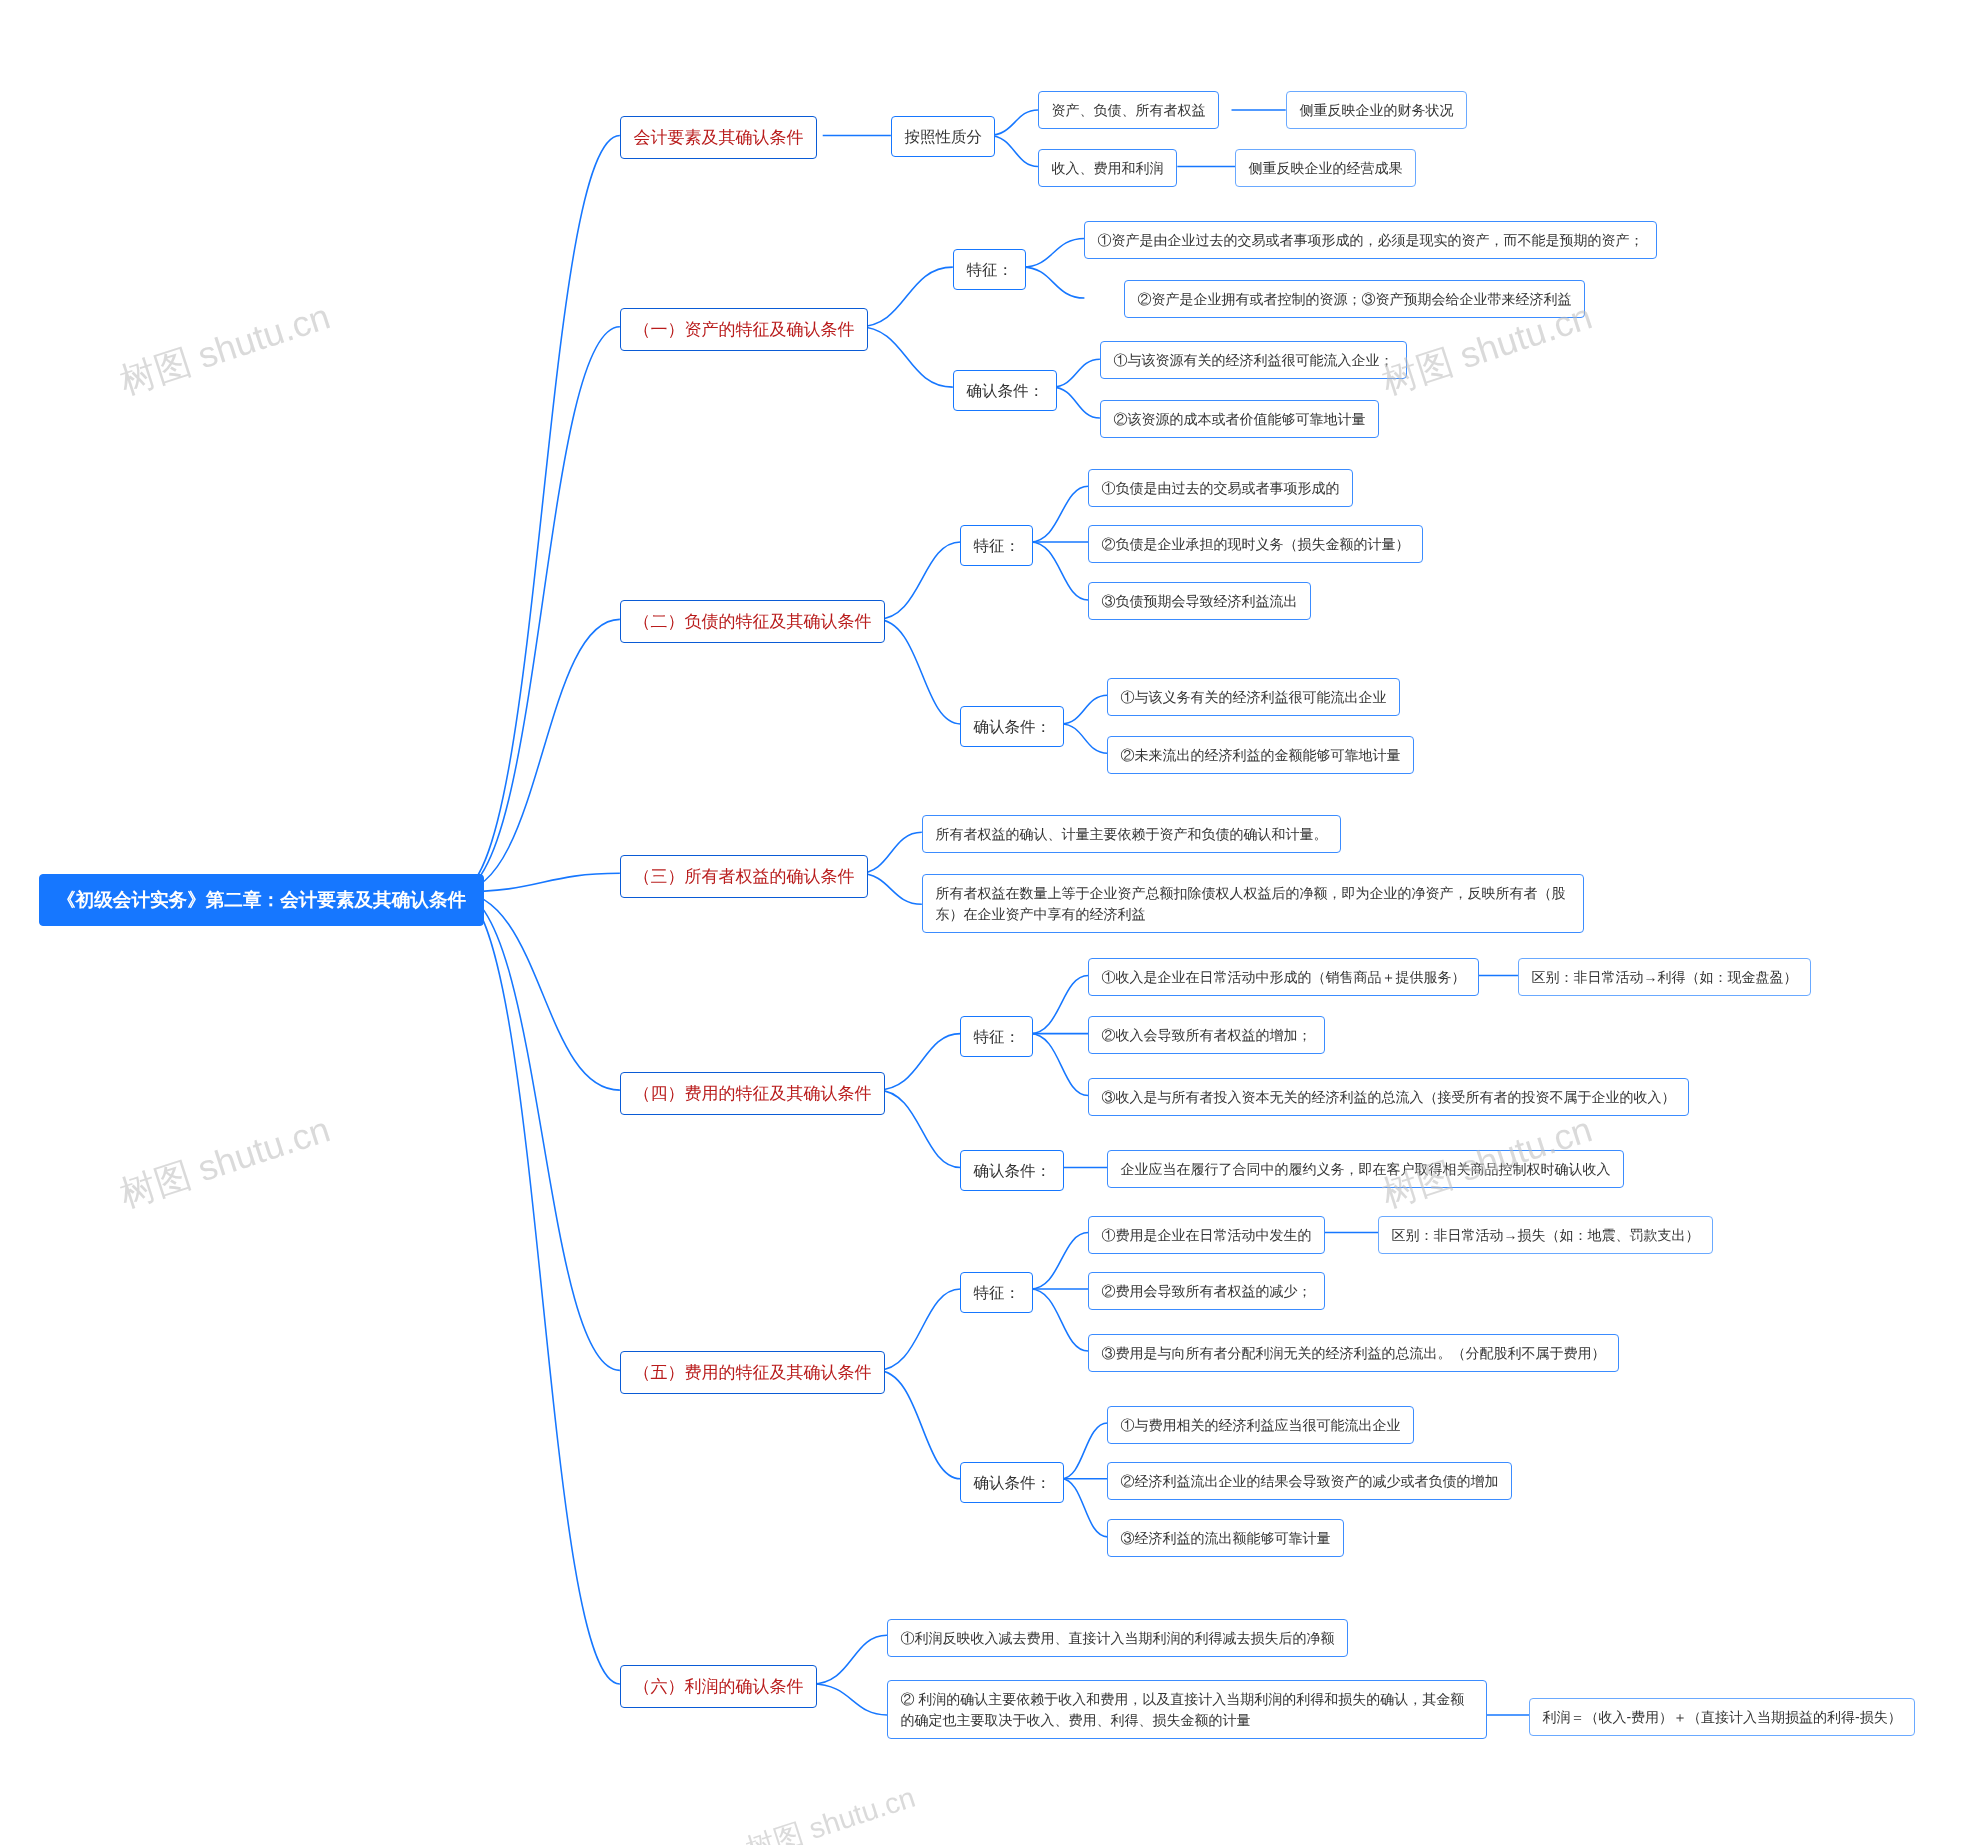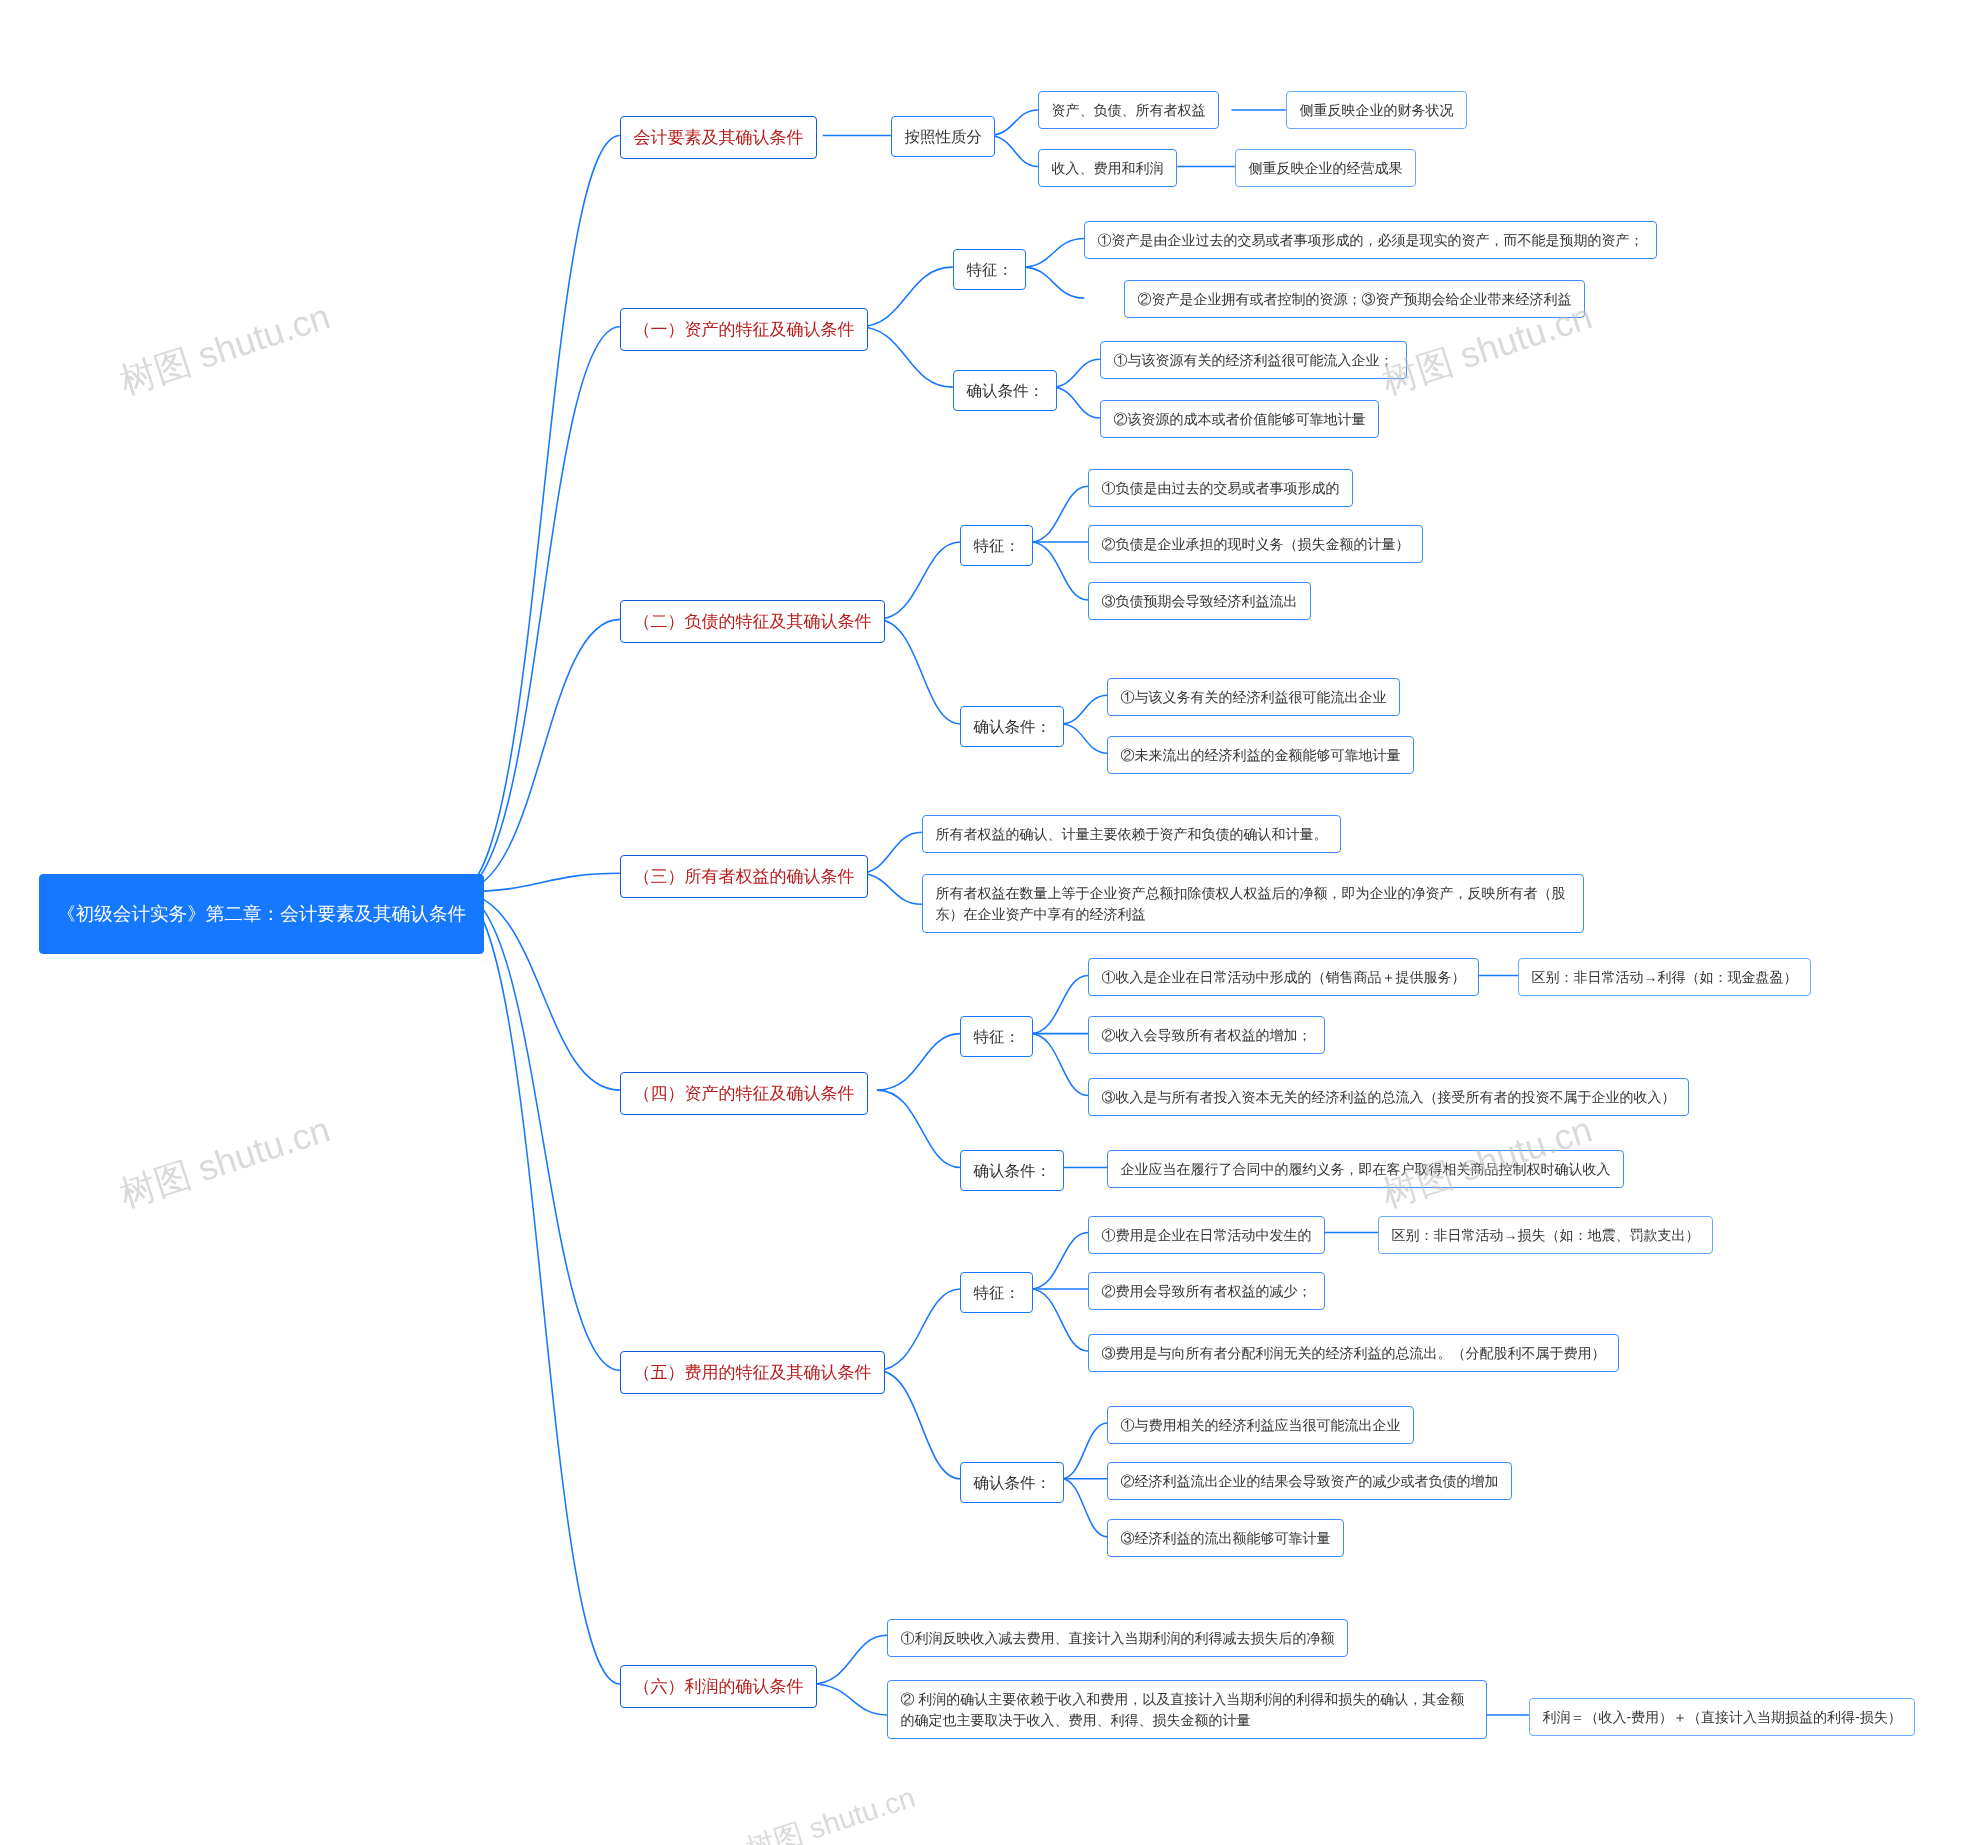"《初级会计实务》第二章：会计要素及其确认条件" .node.root { font-weight: 400 -> 700; padding: 25px 17px -> 11px 17px }
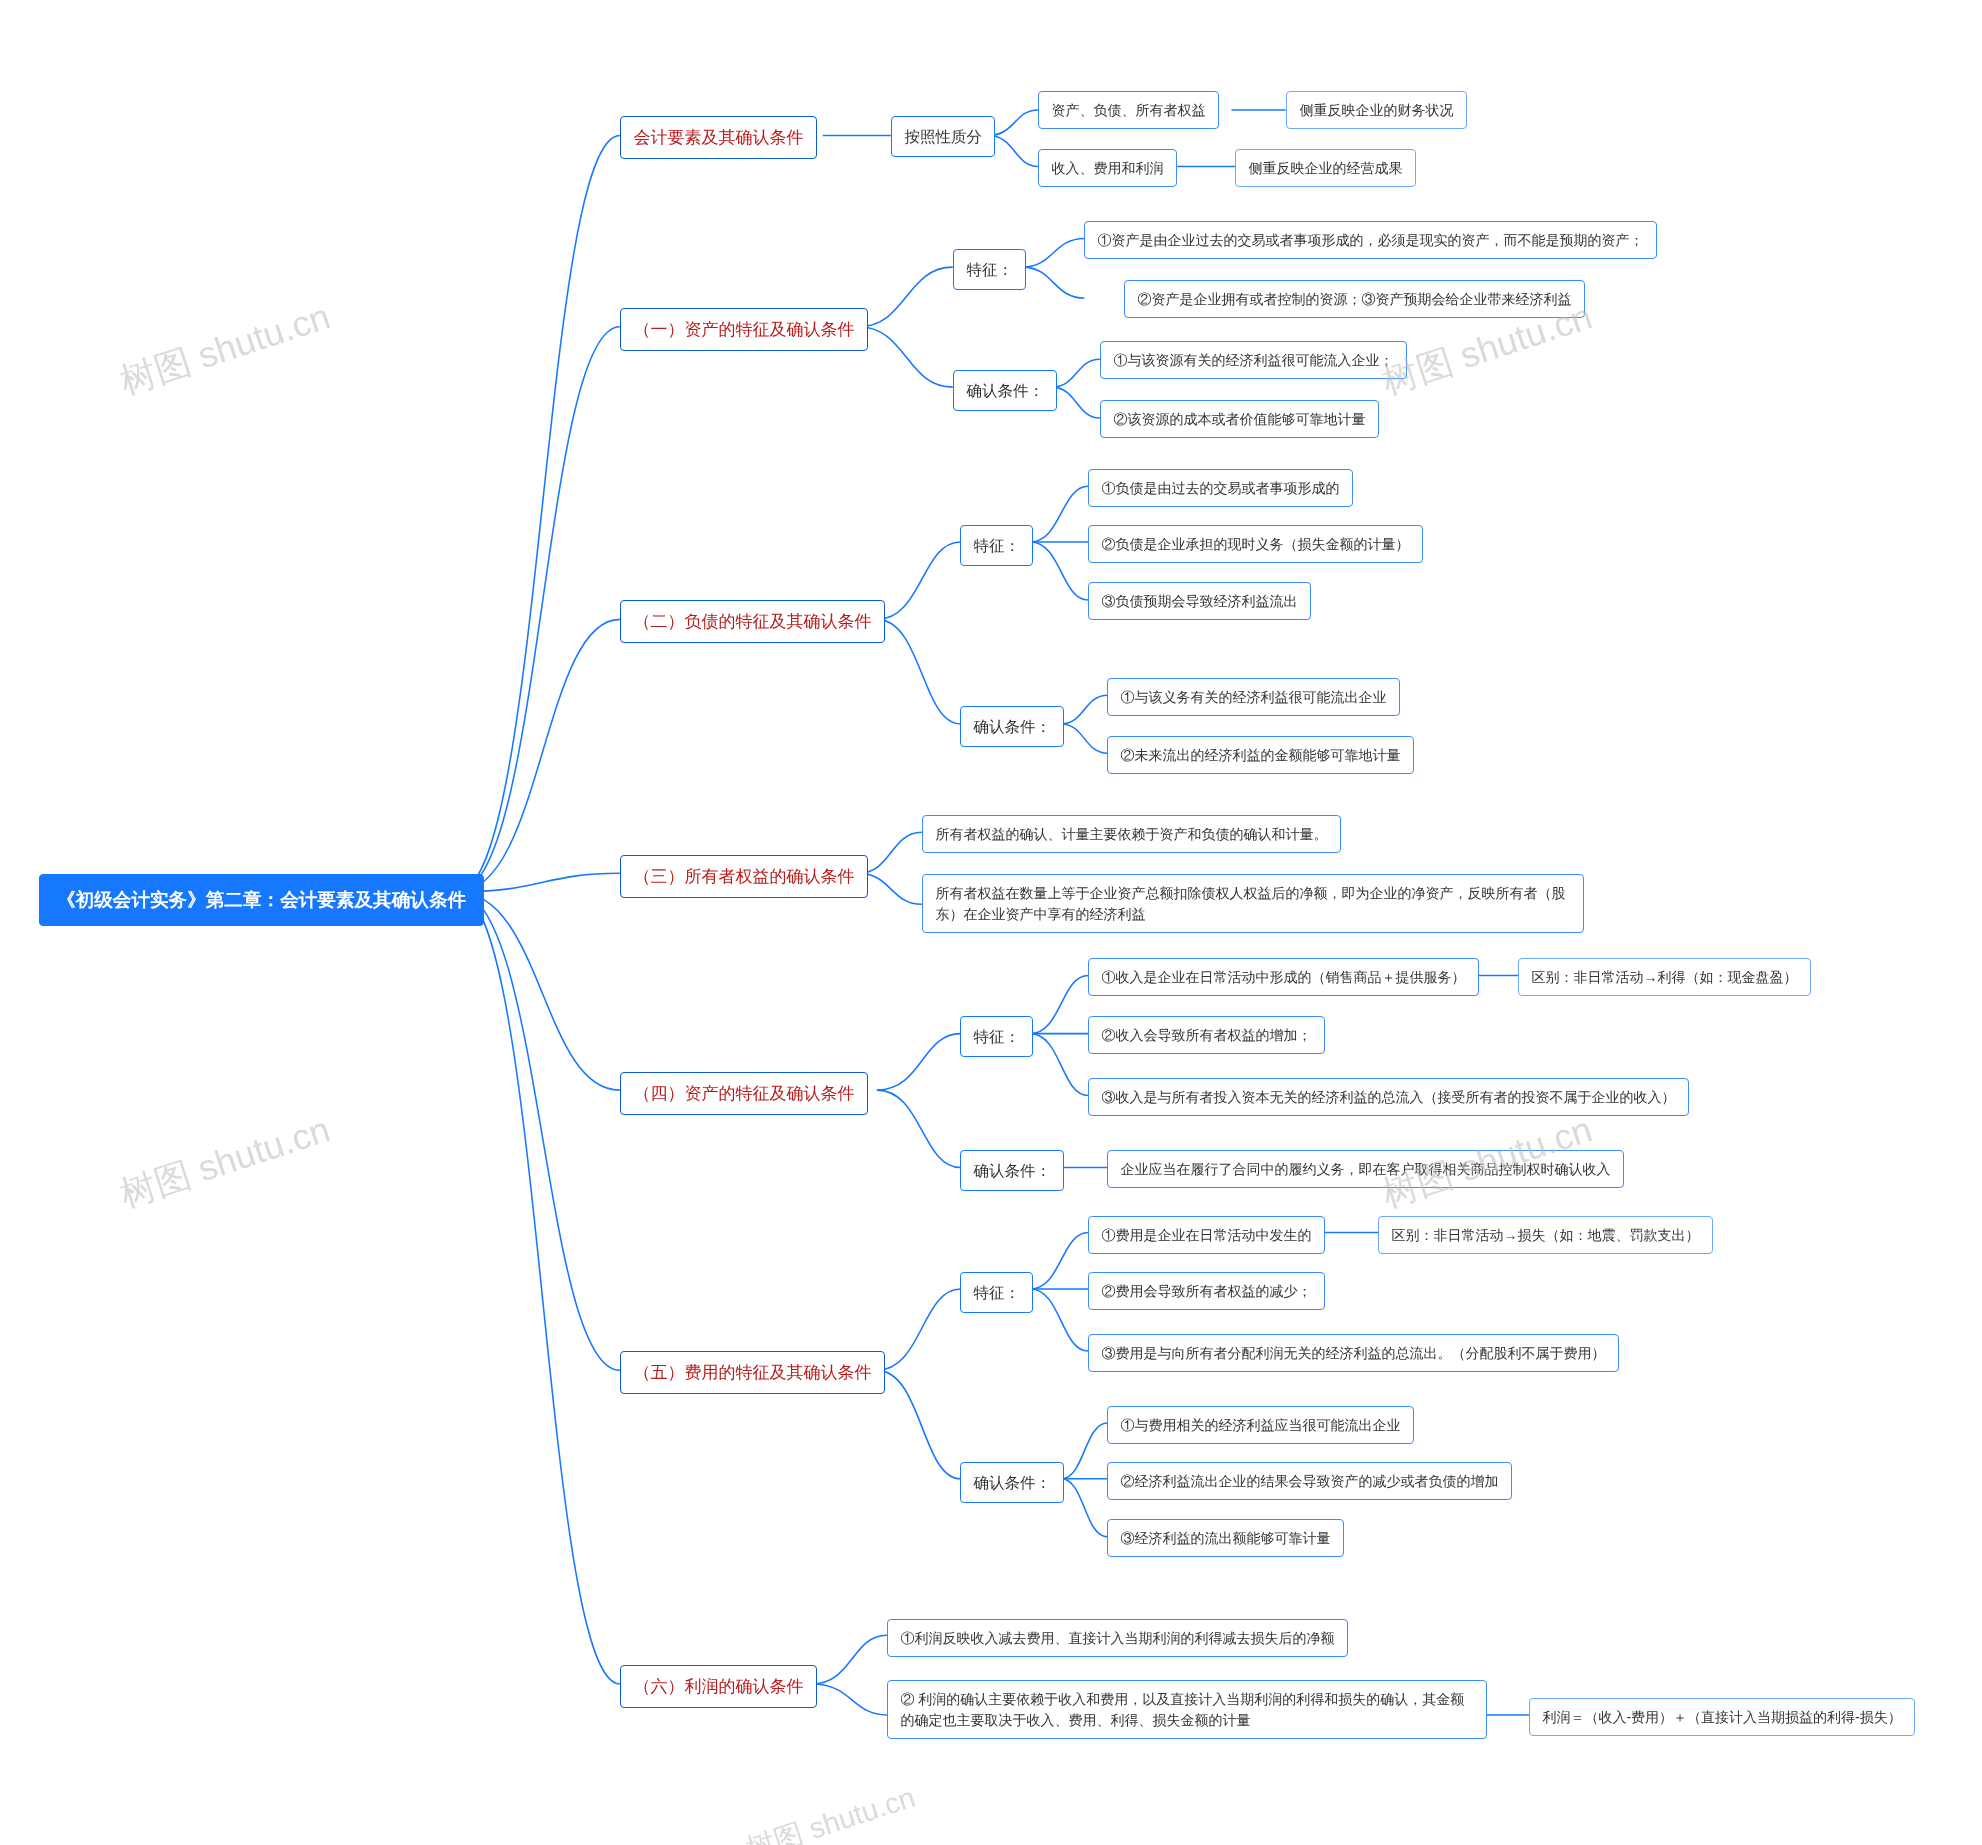"（四）资产的特征及确认条件" div.node { text: 资产的特征及 -> 费用的特征及其 }
